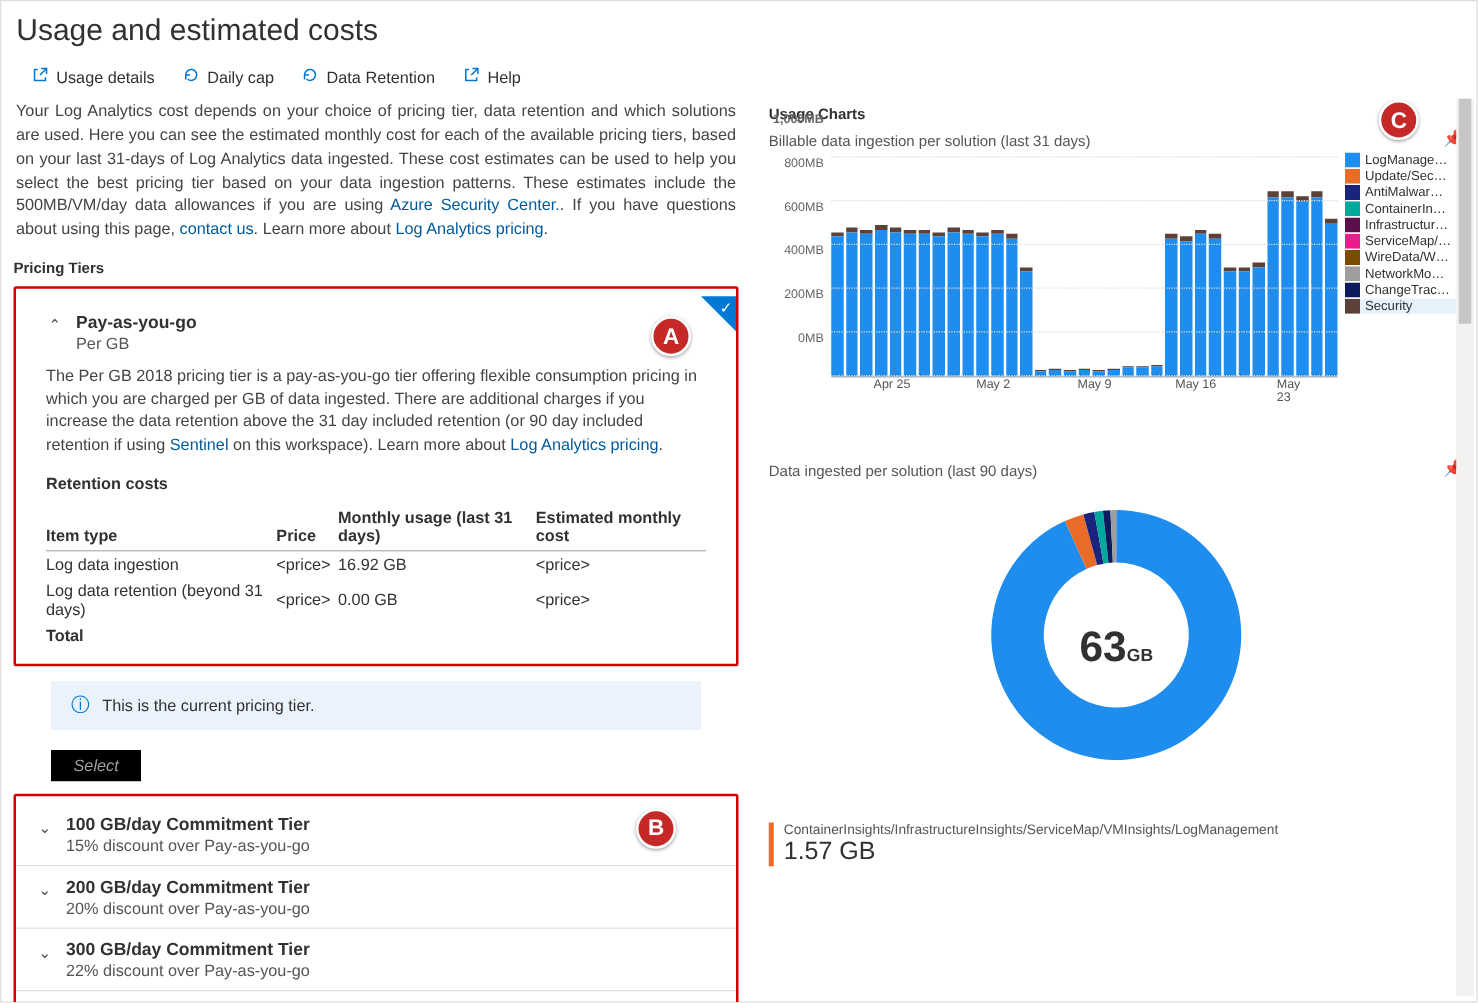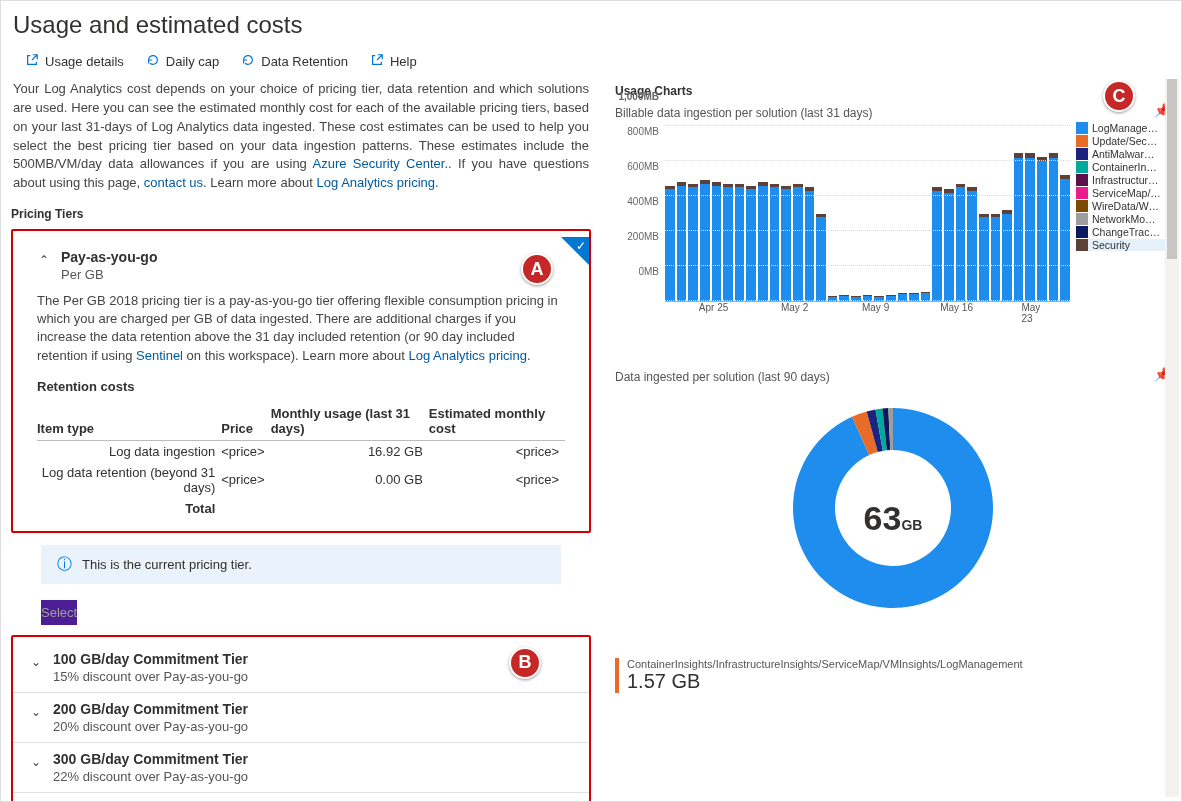"Log data ingestion" table.cost td { text-align: right -> none }
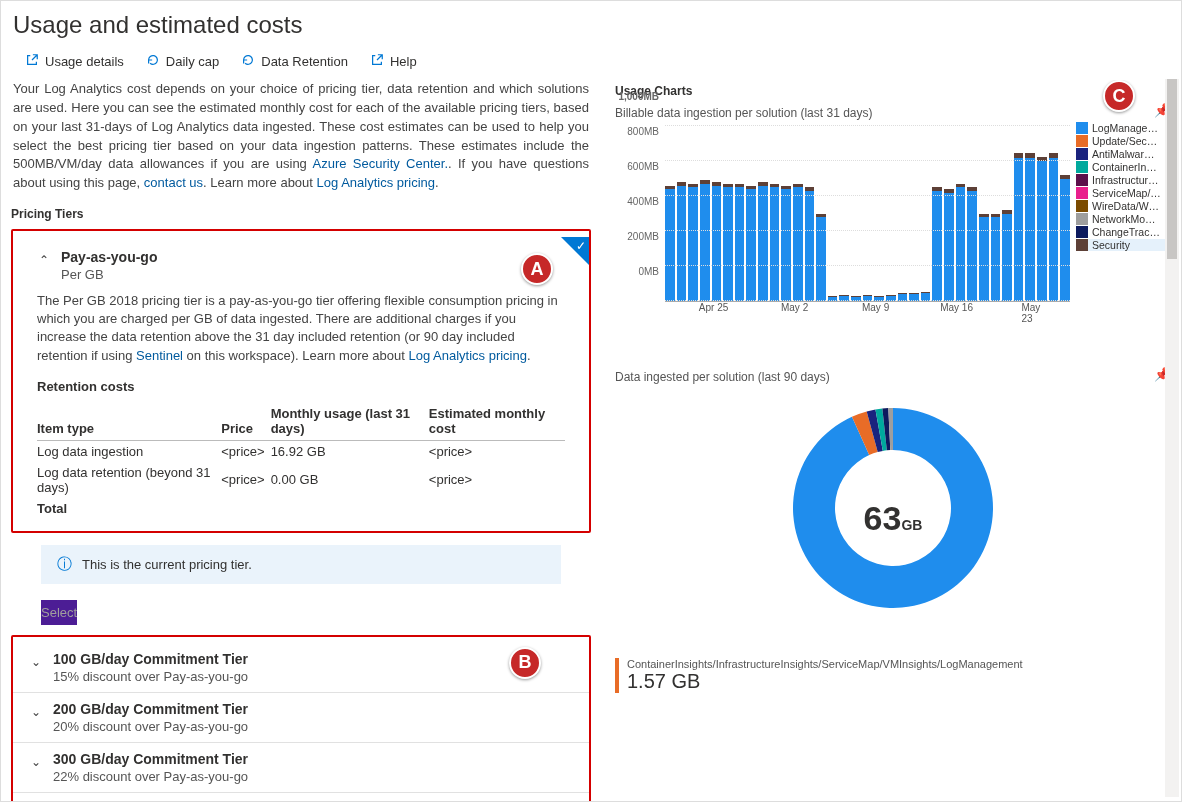"Select" .select-btn { background: #4c1d95 -> #000000; font-style: none -> italic; padding: 5px 0 -> 5px 18px }
